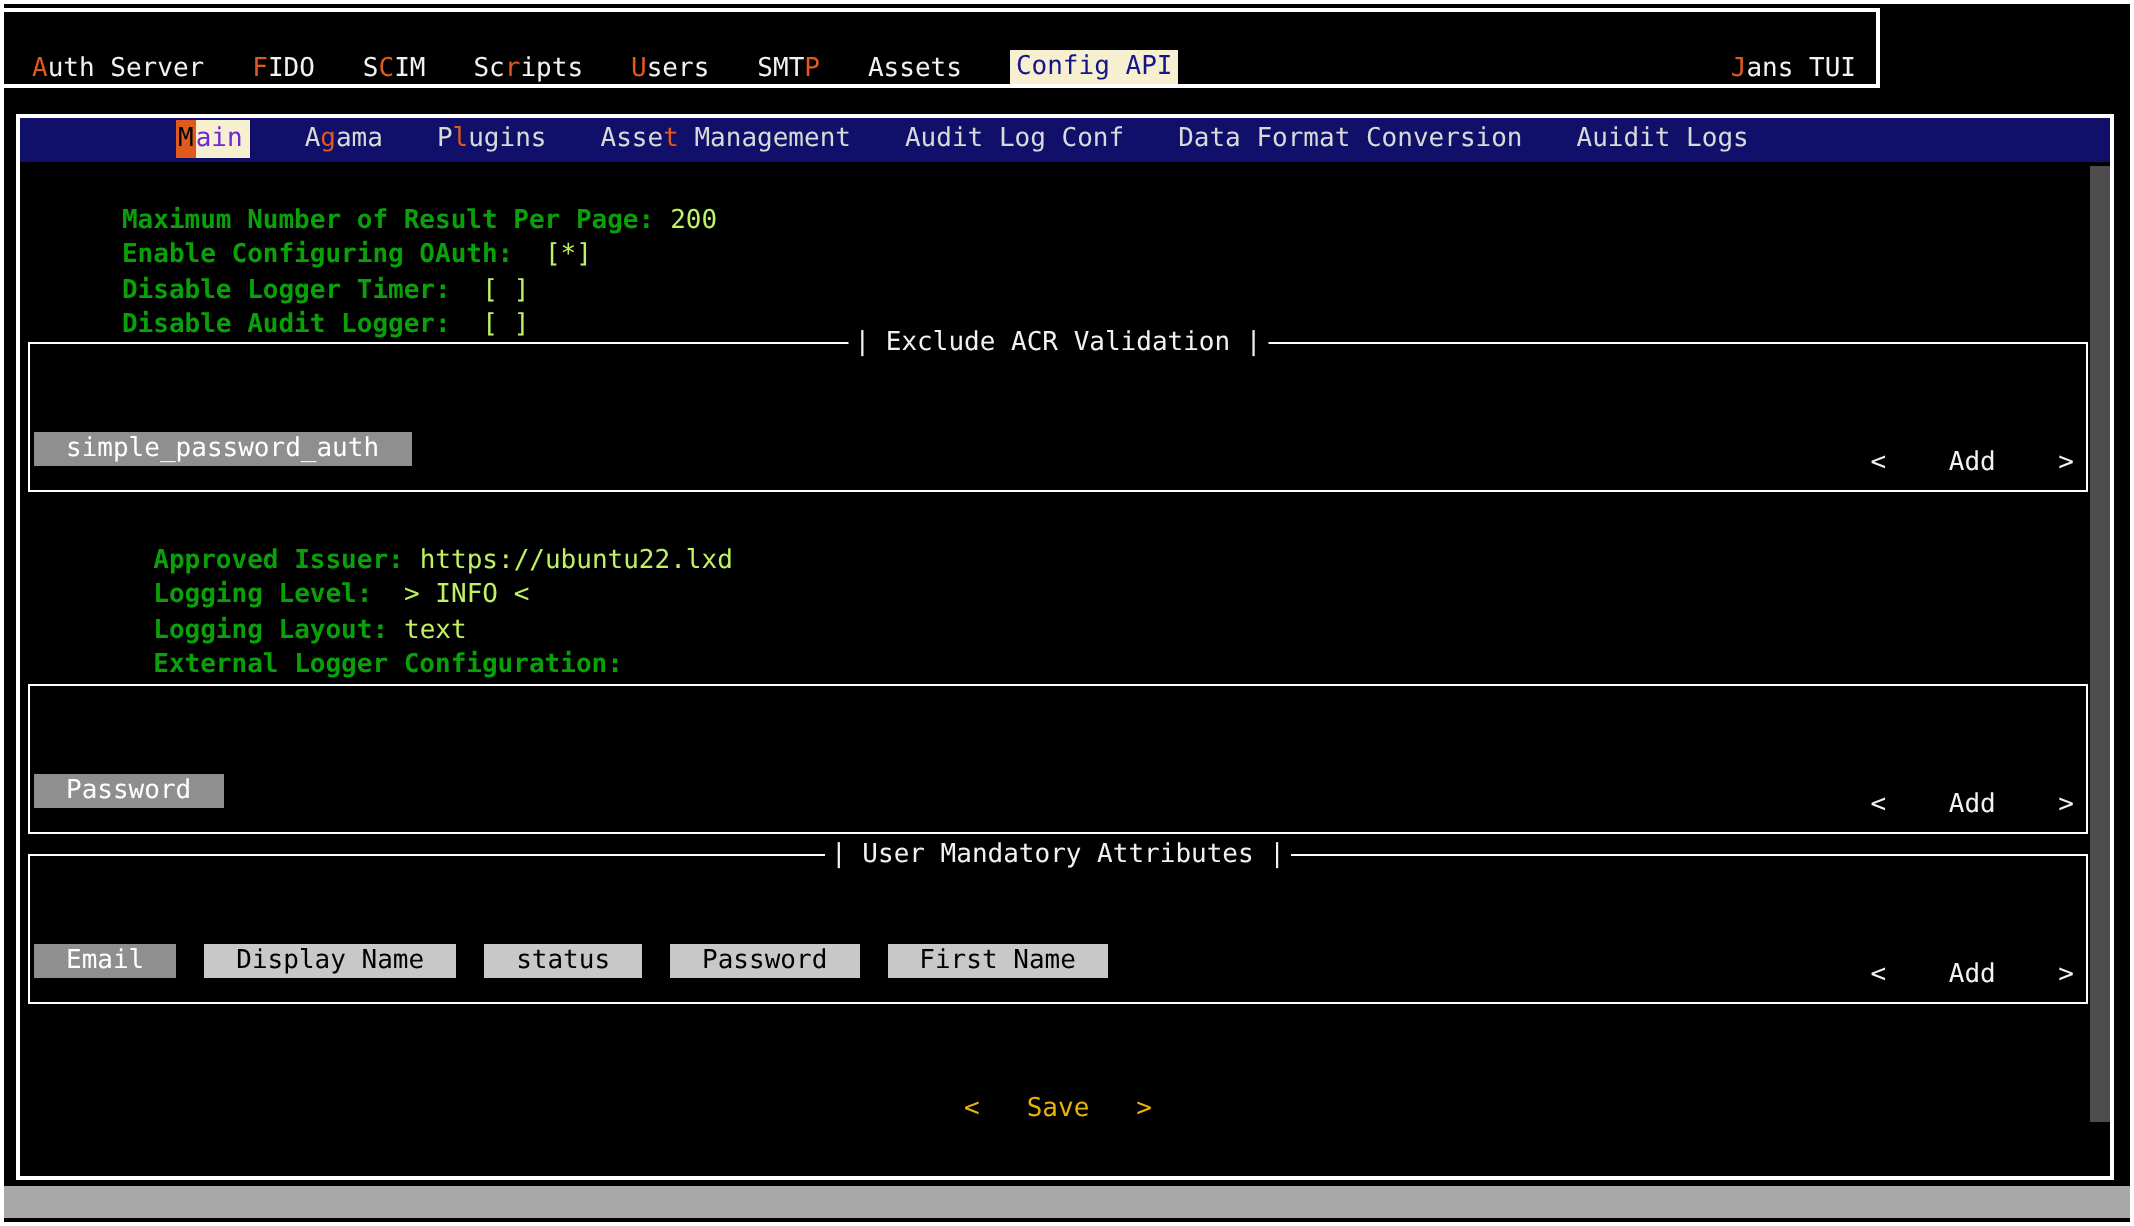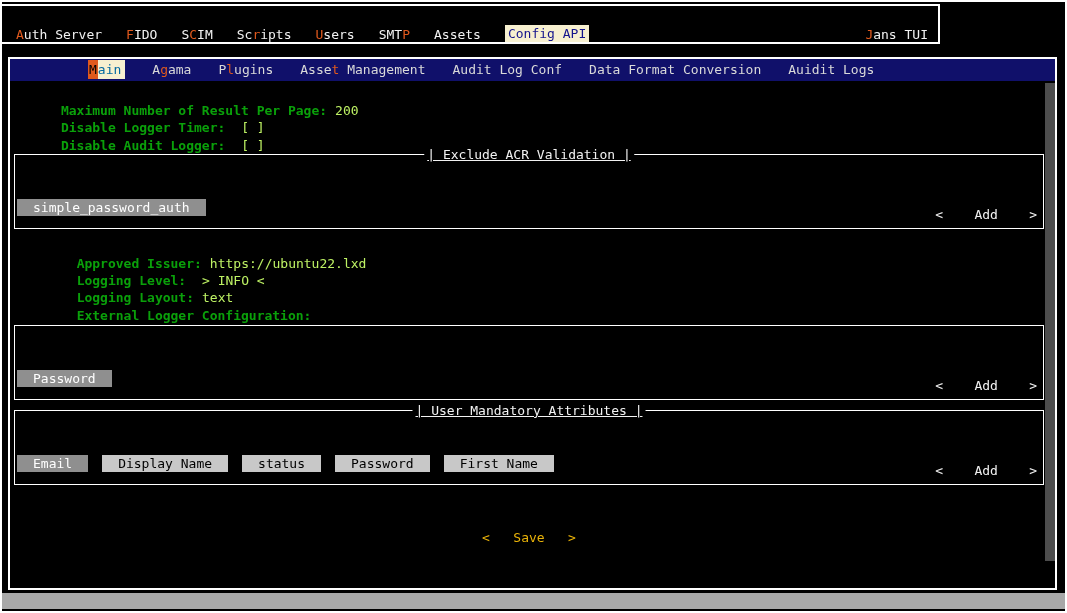"ain" .tab.selected .post { color: #0369a1 -> #6d28d9 }
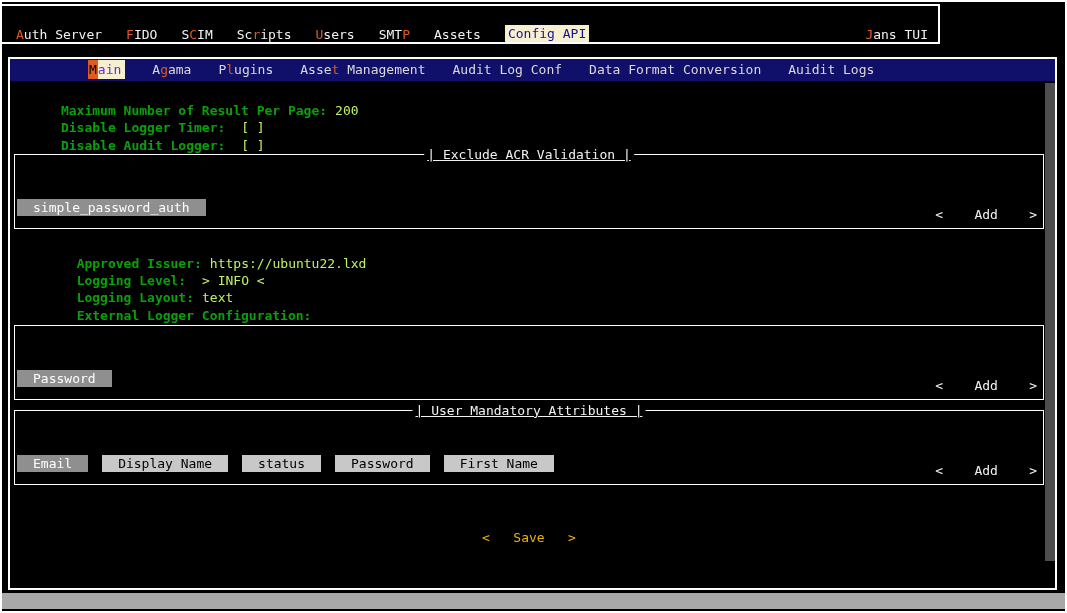"Enable Configuring OAuth: [*]" div.field-row { html: none -> <div> <span>Enable Configuring OAuth:</span><span> [*]</span> </div> }
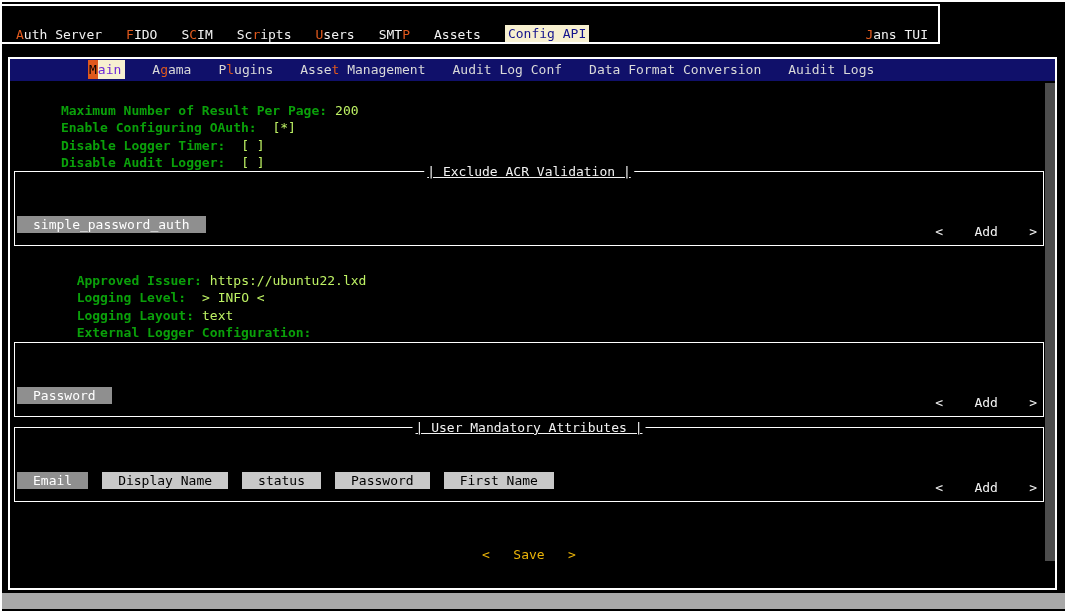"| Exclude ACR Validation |" .box-title { text-decoration: underline -> none }
